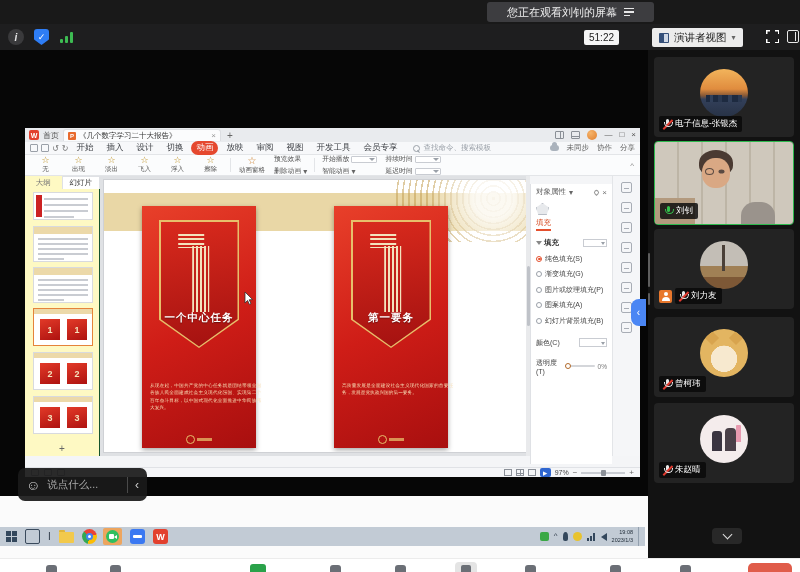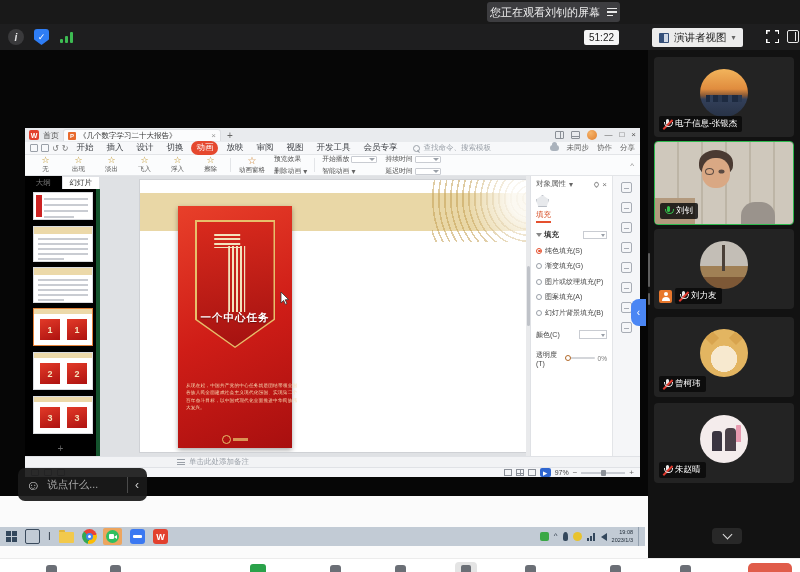"您正在观看刘钊的屏幕" #watch-pill { padding: 0 3px -> 0 20px }
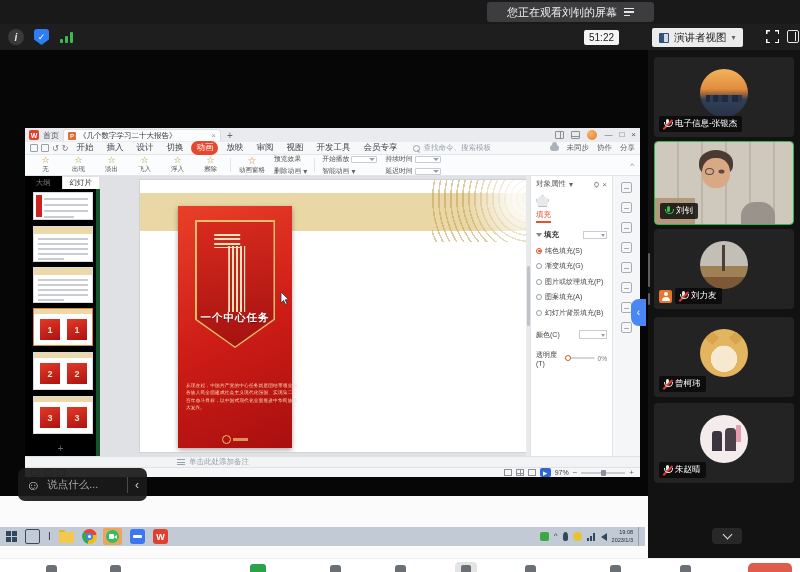"大纲" #thumb-panel { background: #000000 -> #fef9c3; border-right: 4px solid #14532d -> 1px solid #14532d }
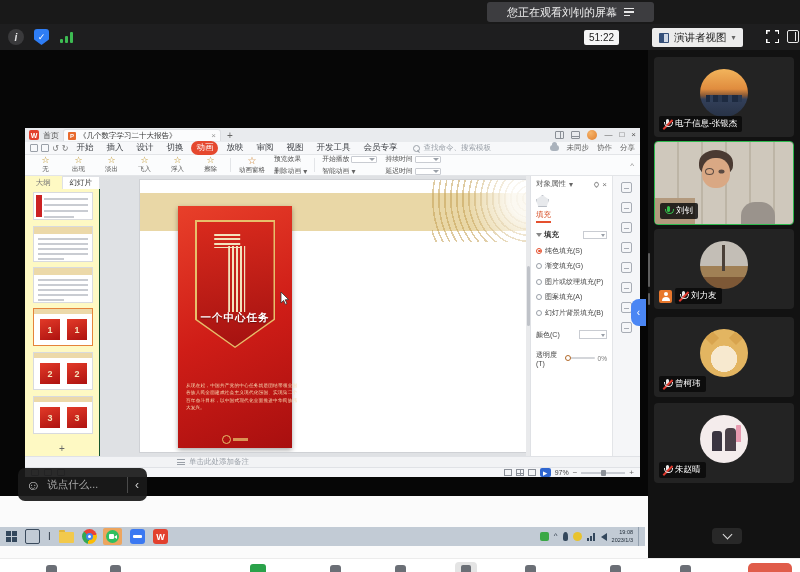"对象属性" #props { top: 0 -> 8px }
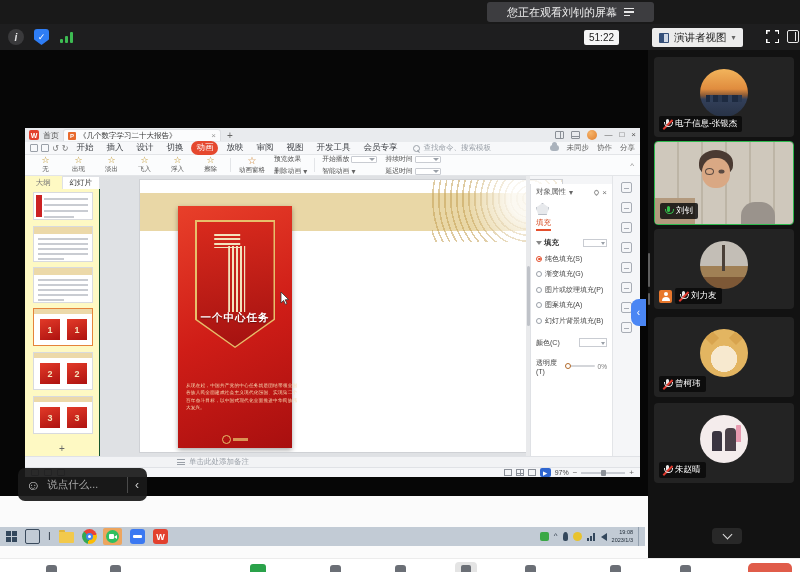"一个中心任务" #slide { margin-left: 36px -> none }
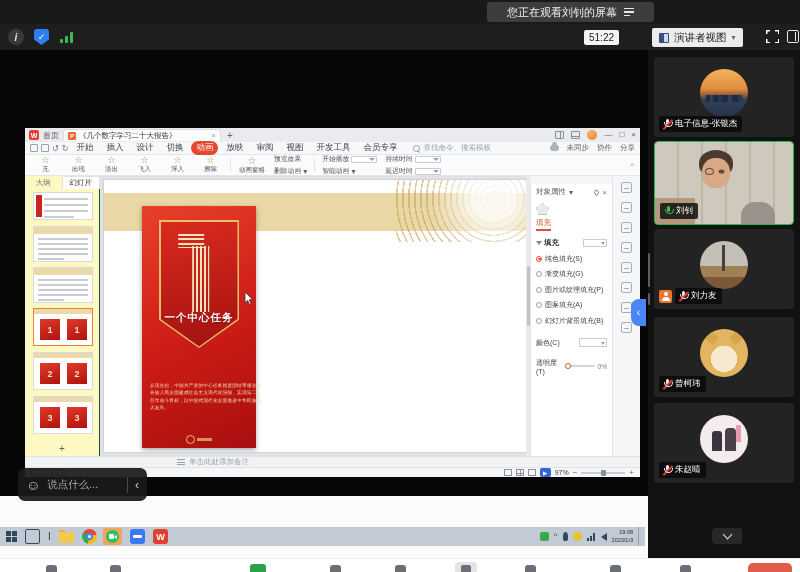"第一要务" div.poster { html: none -> <div> <div> <div> <div> <span></span> <span></span> </div> <div>第一要务</div> </div> </div> <div>高质量发展是全面建设社会主义现代化国家的首要任务，发展是党执政兴国的第一要务。</div> <div></div> </div> }
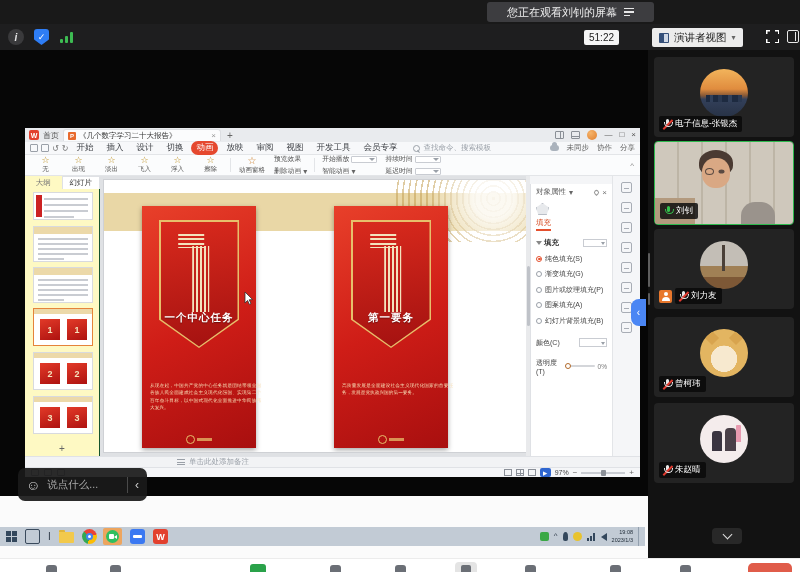"单击此处添加备注" div.abs { html: <div> <span> <i></i> <i></i> <i></i> </span> <span>单击此处添加备注</span> </div> -> none }
